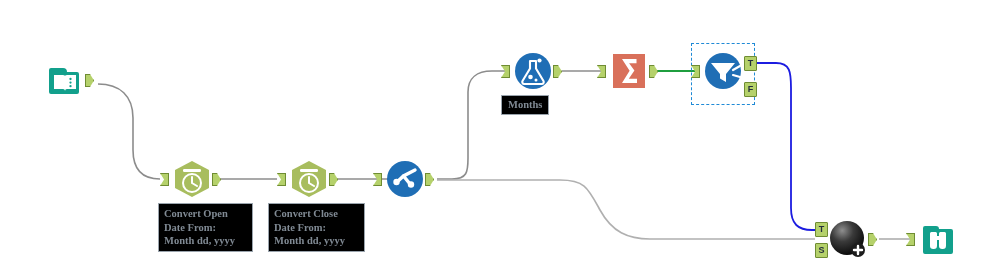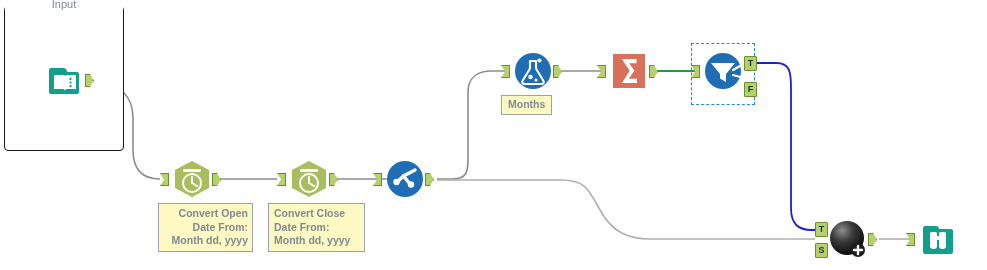"Input" div.tool-container { html: <div> <div> <span>Input</span> </div> </div> -> none }
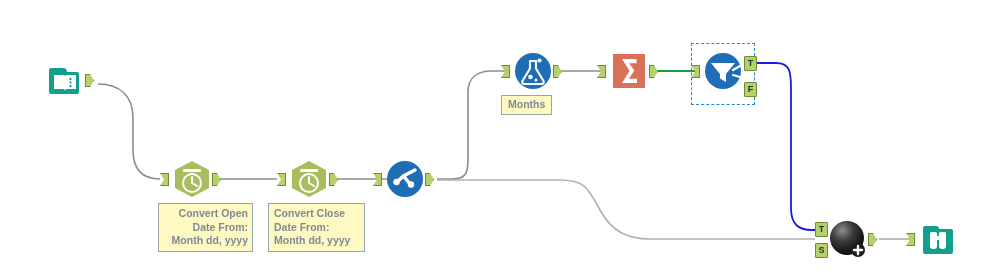"Months" .annot { background: #fef9c3 -> #000000; font-family: none -> Liberation Serif, serif }
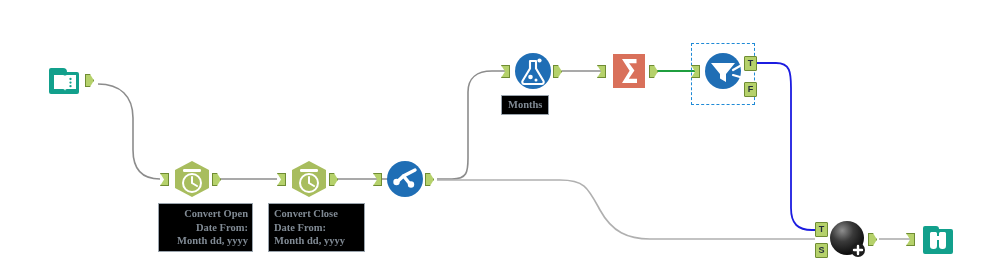"Convert Open" div.annot { text-align: right -> none }
